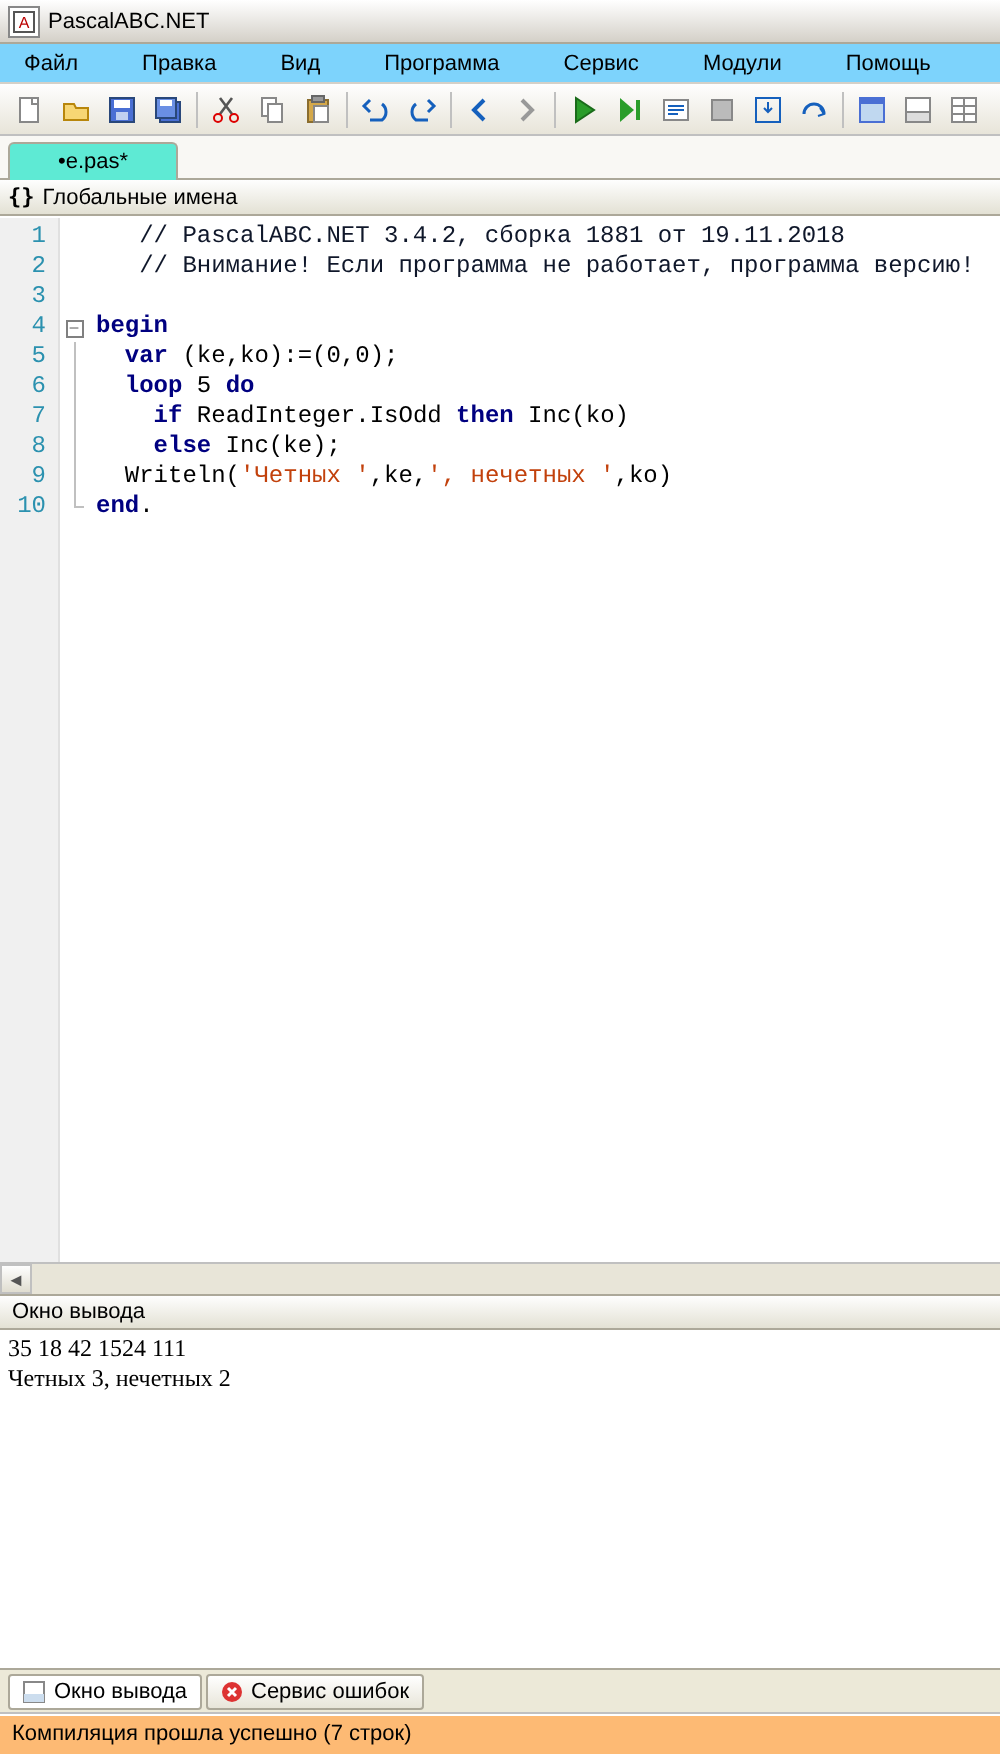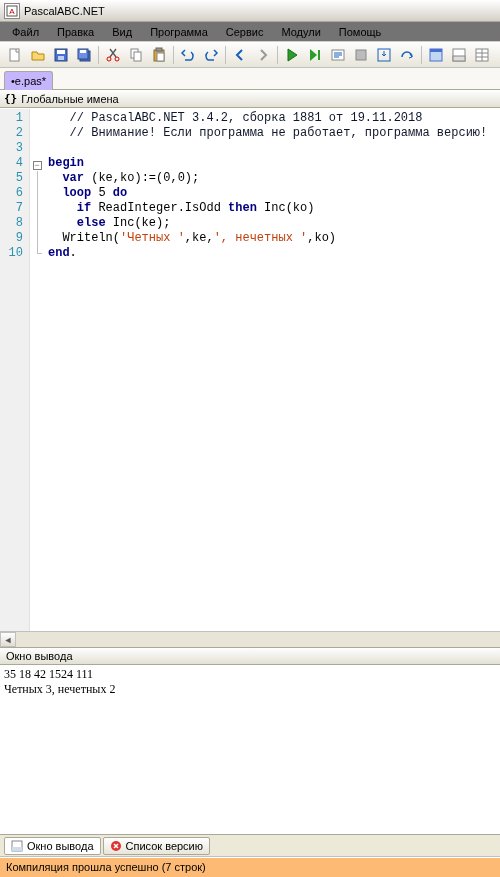"Файл" .menubar { background: #737373 -> #7dd3fc; gap: 2px -> 16px }
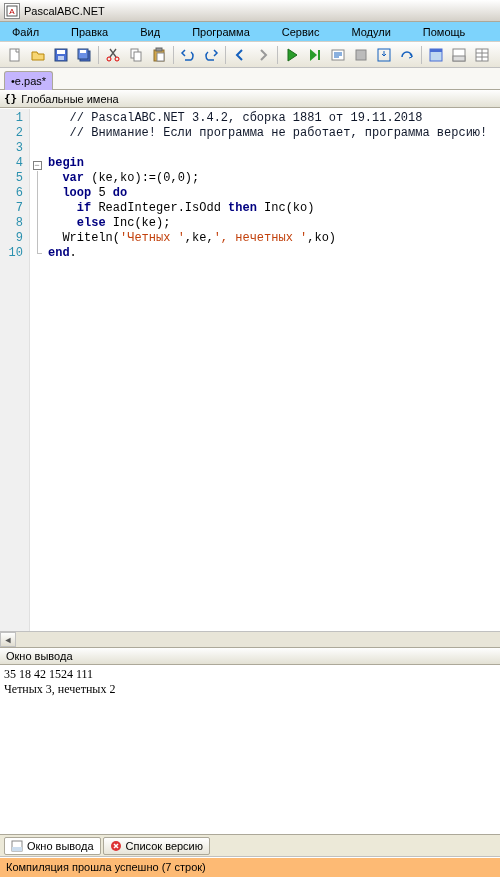"•e.pas*" .tab { background: #c4b5fd -> #5eead4; padding: 3px 6px -> 3px 24px }
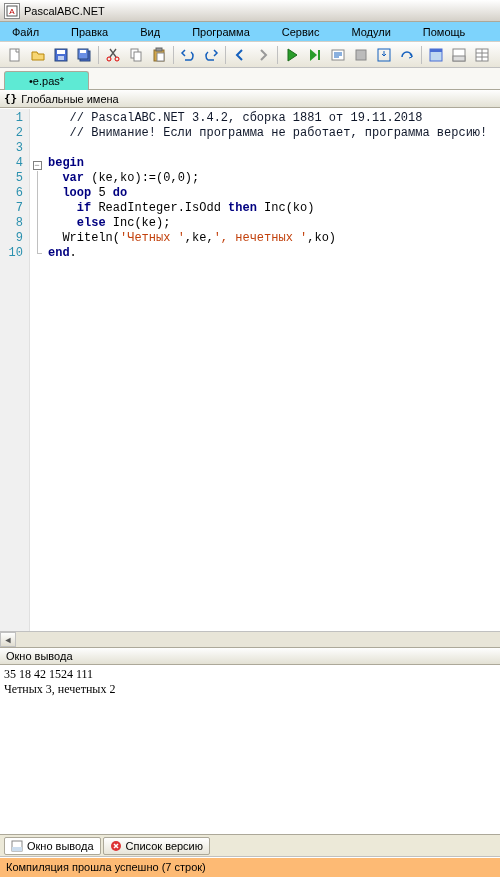"Список версию" span { text: Список версию -> Сервис ошибок }
